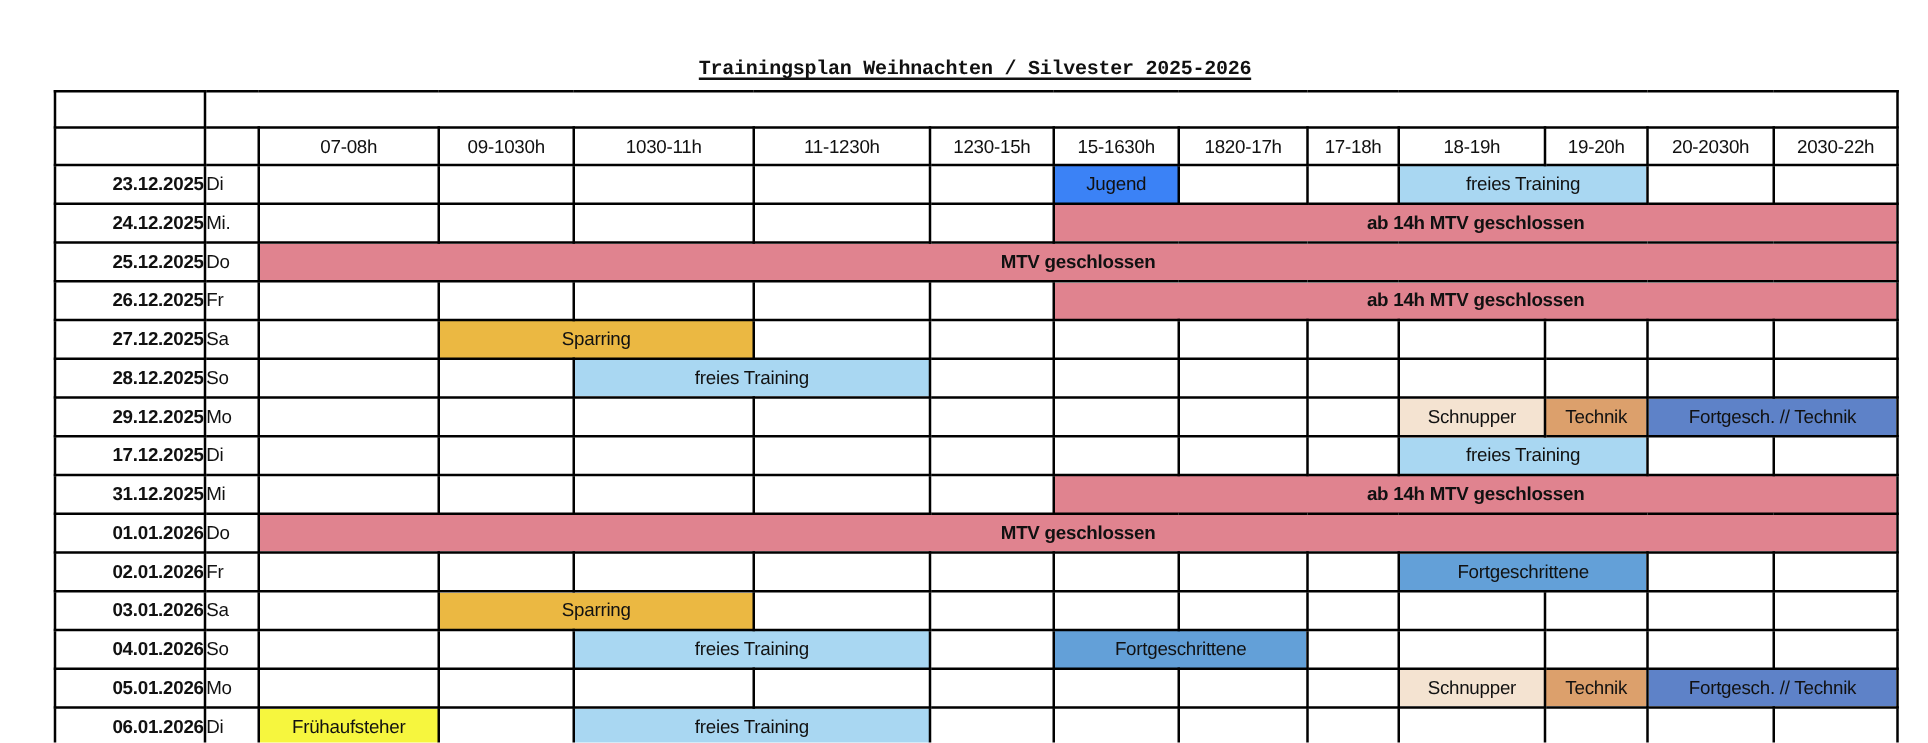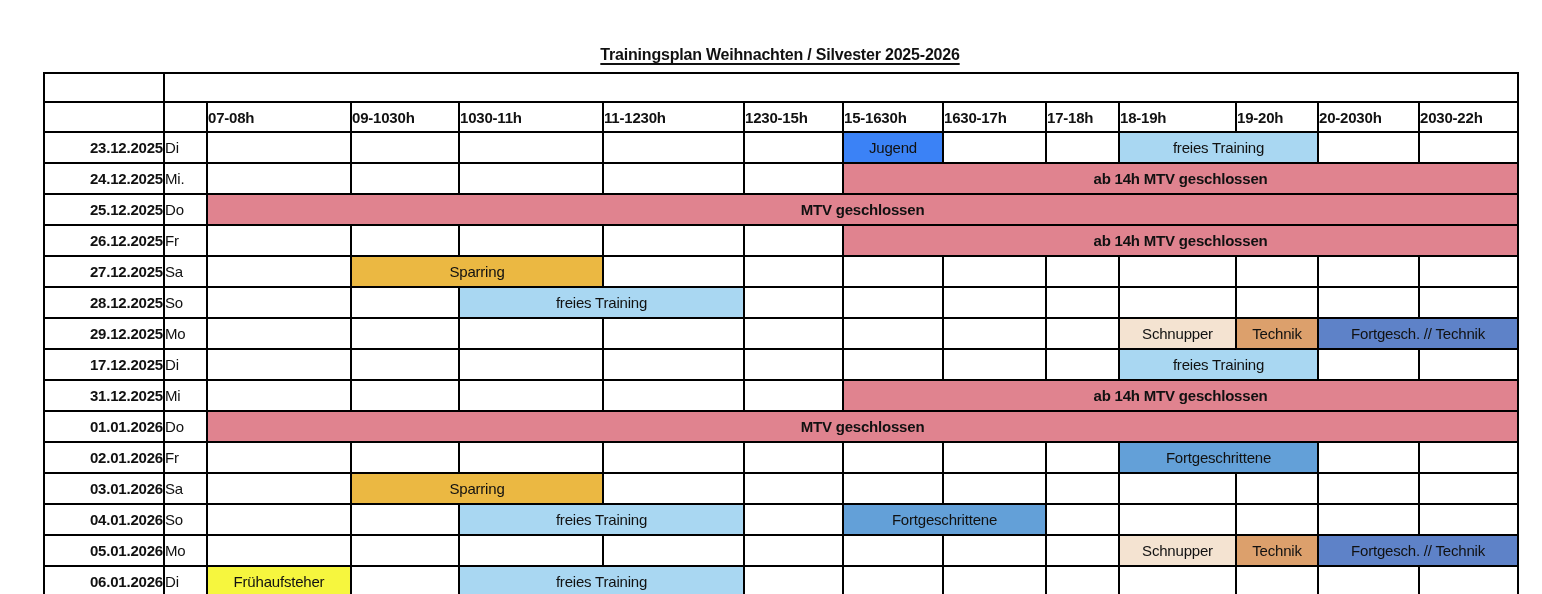"Trainingsplan Weihnachten / Silvester" .title { font-family: none -> Liberation Mono, monospace }
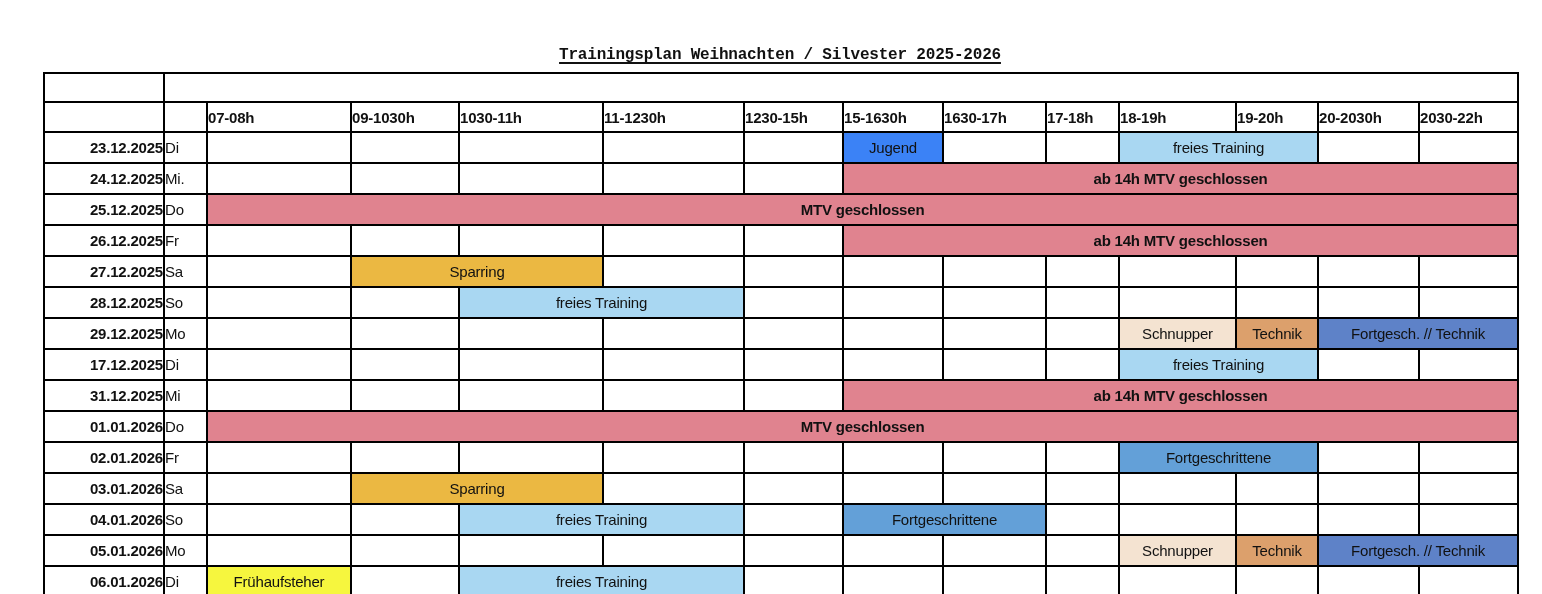"07-08h" td.time-header { font-weight: bold -> normal; text-align: none -> center }
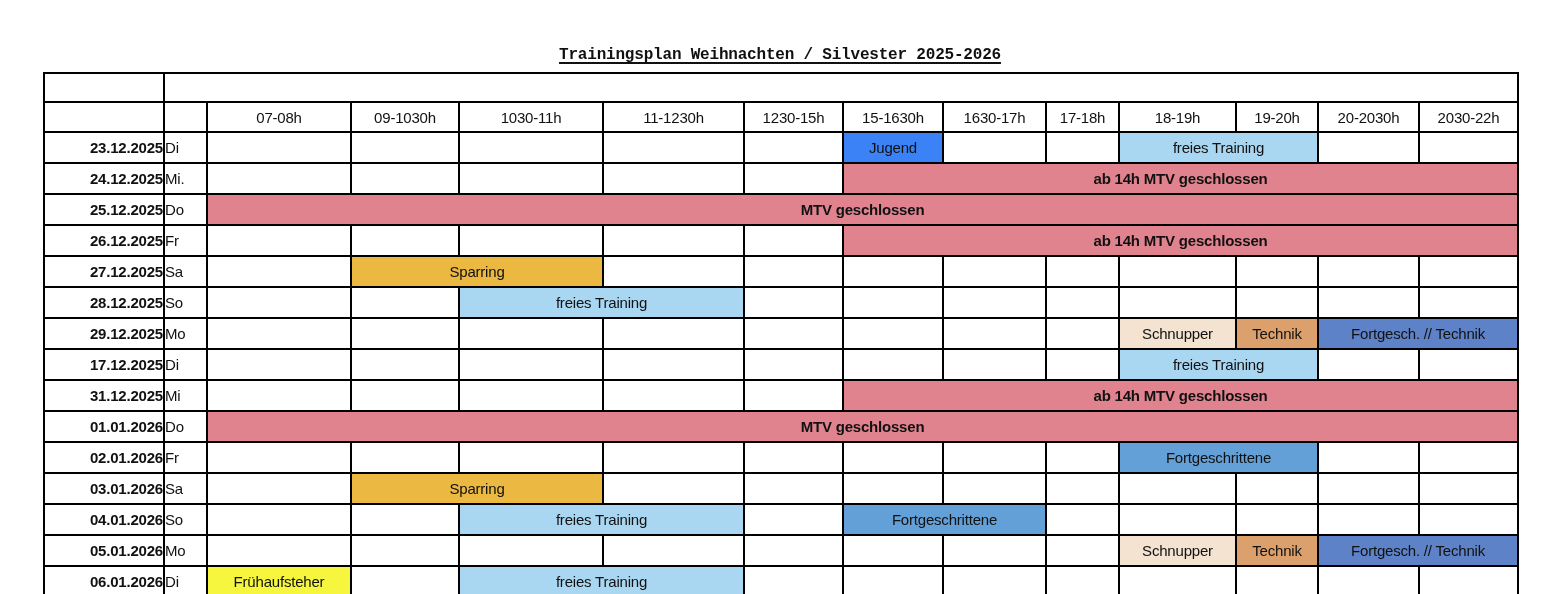"1630-17h" td.time-header { text: 1630-17h -> 1820-17h }
